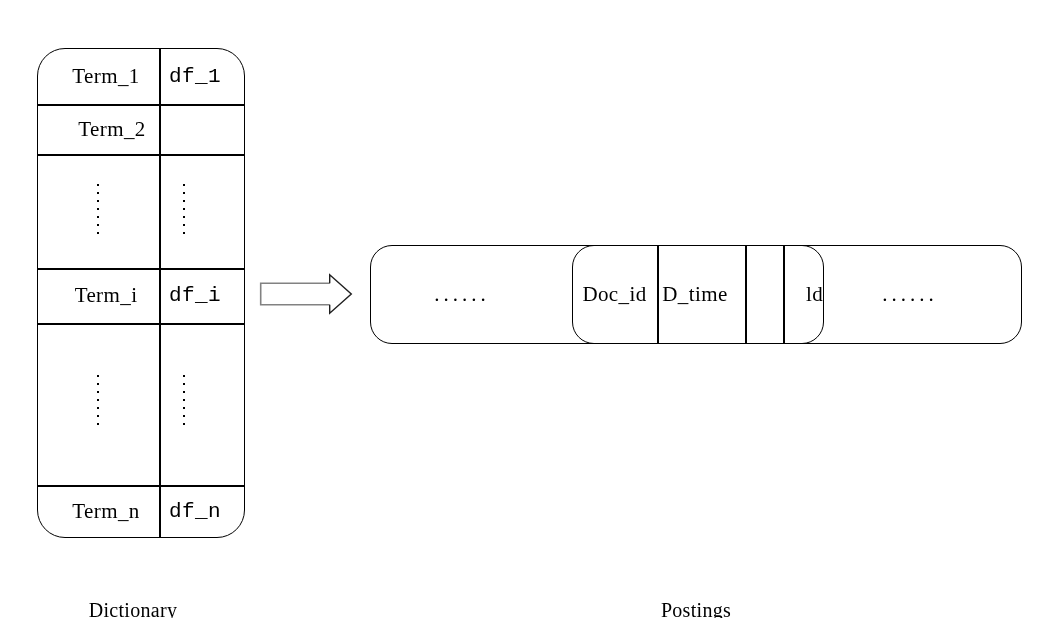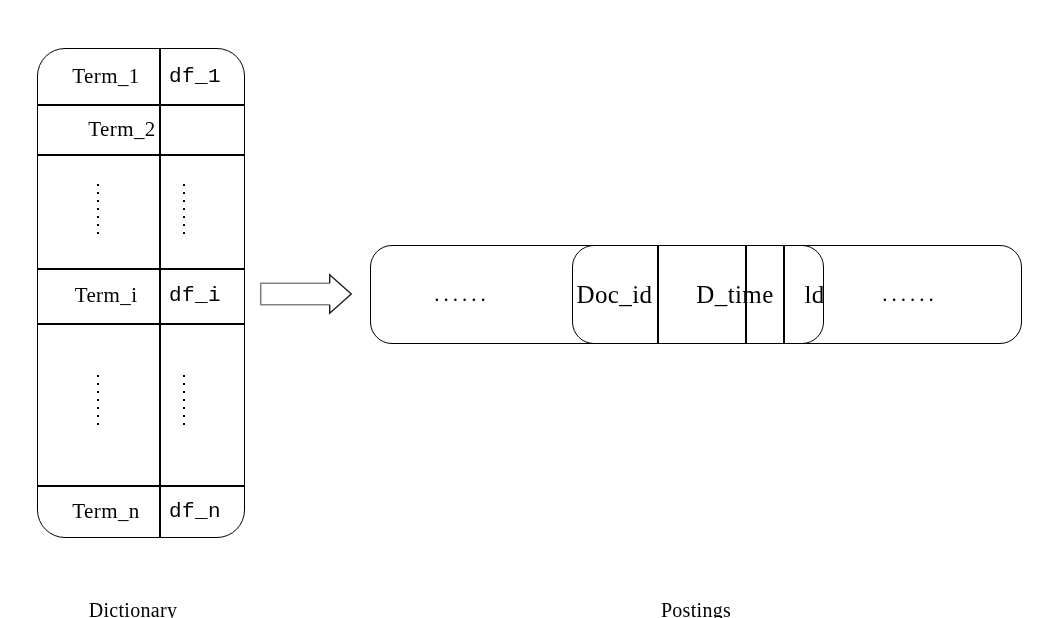"Term_2" div.cell { padding-left: 24px -> 14px }
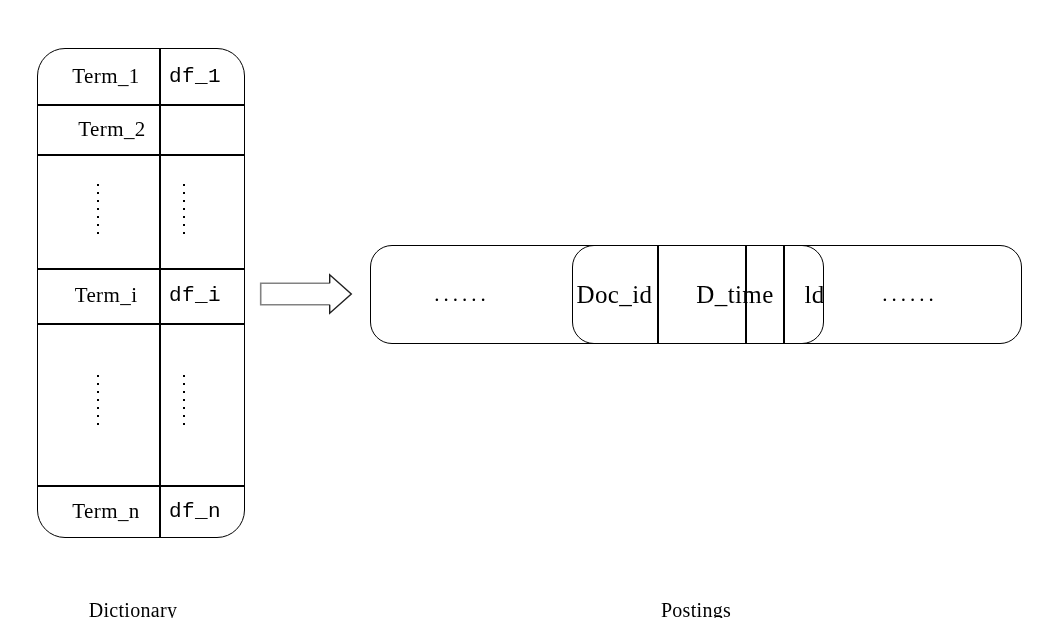"Doc_id" .post-cell { font-size: 25px -> 21px }
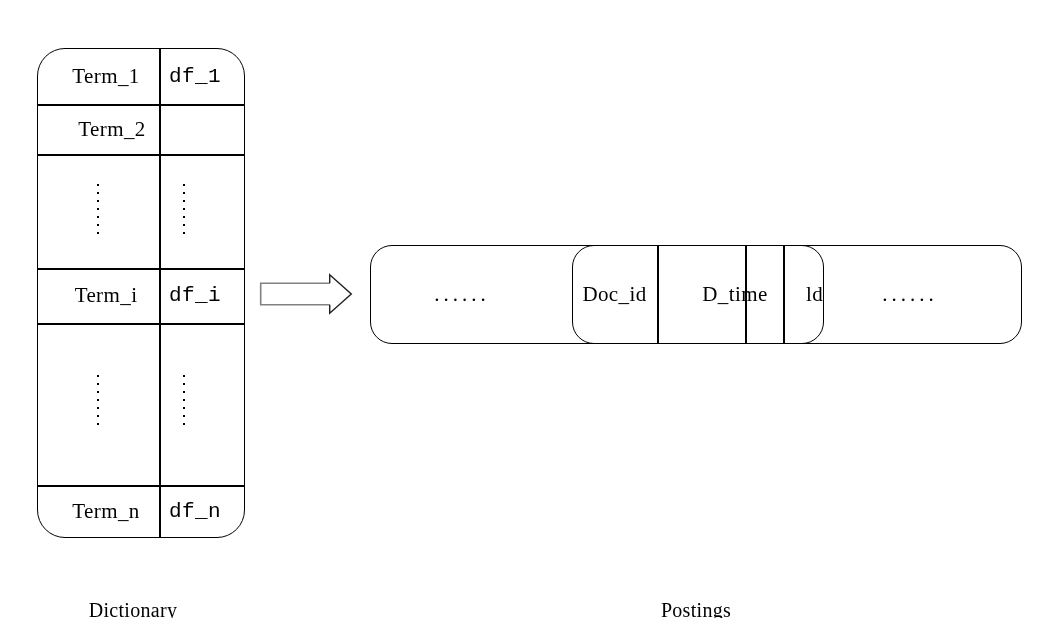"D_time" div.post-cell { left: 691px -> 651px }
